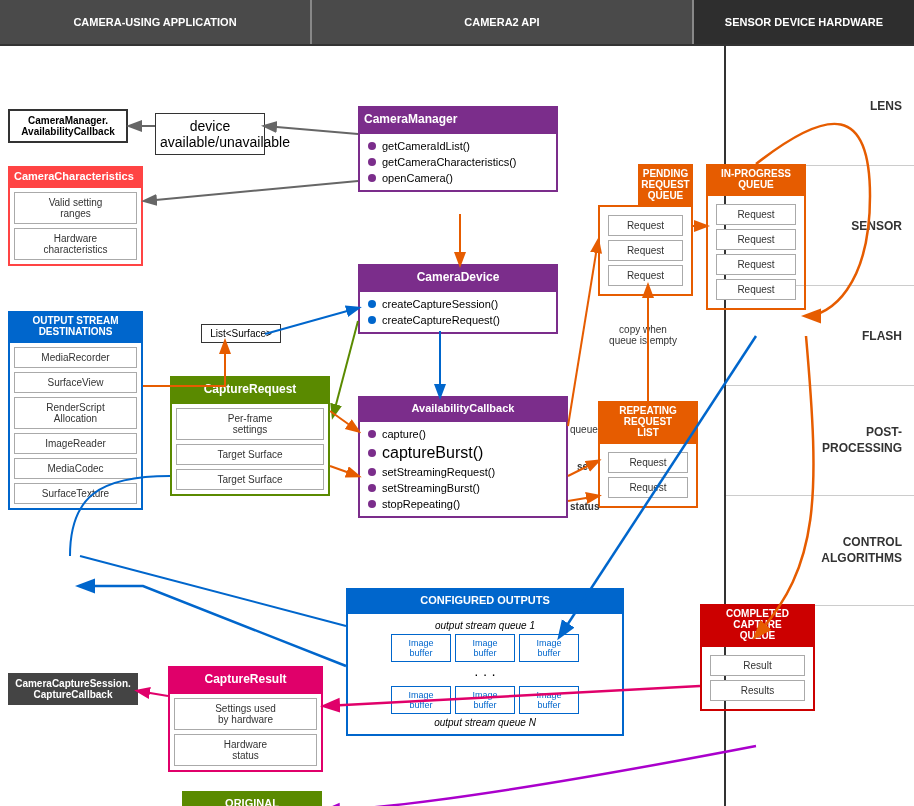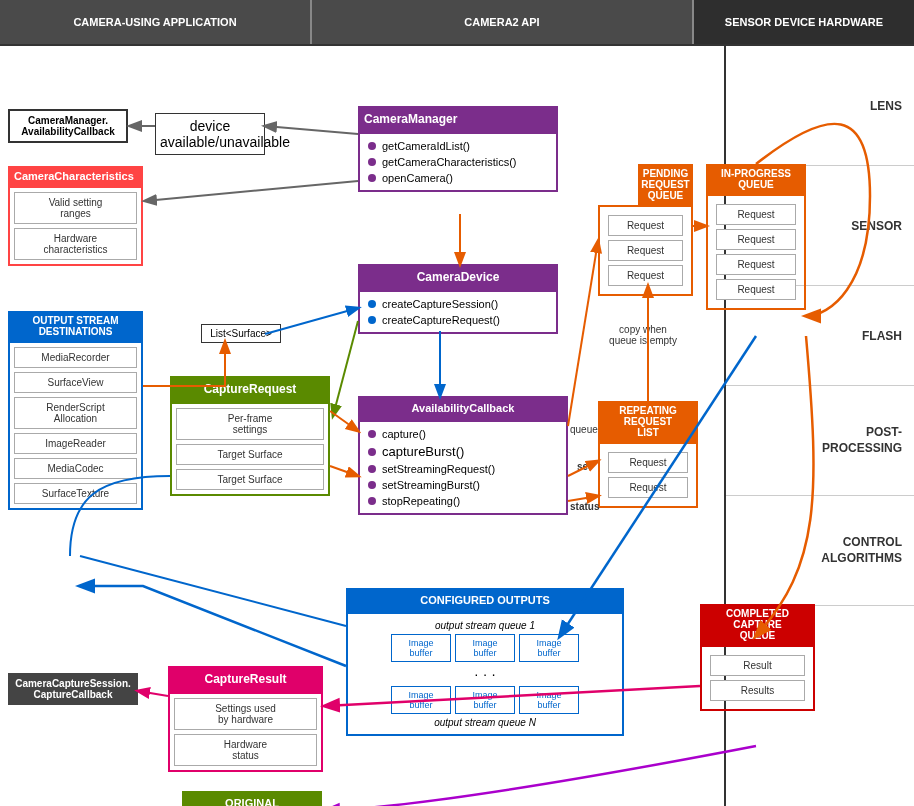"captureBurst()" div { font-size: 13px -> 16px }
